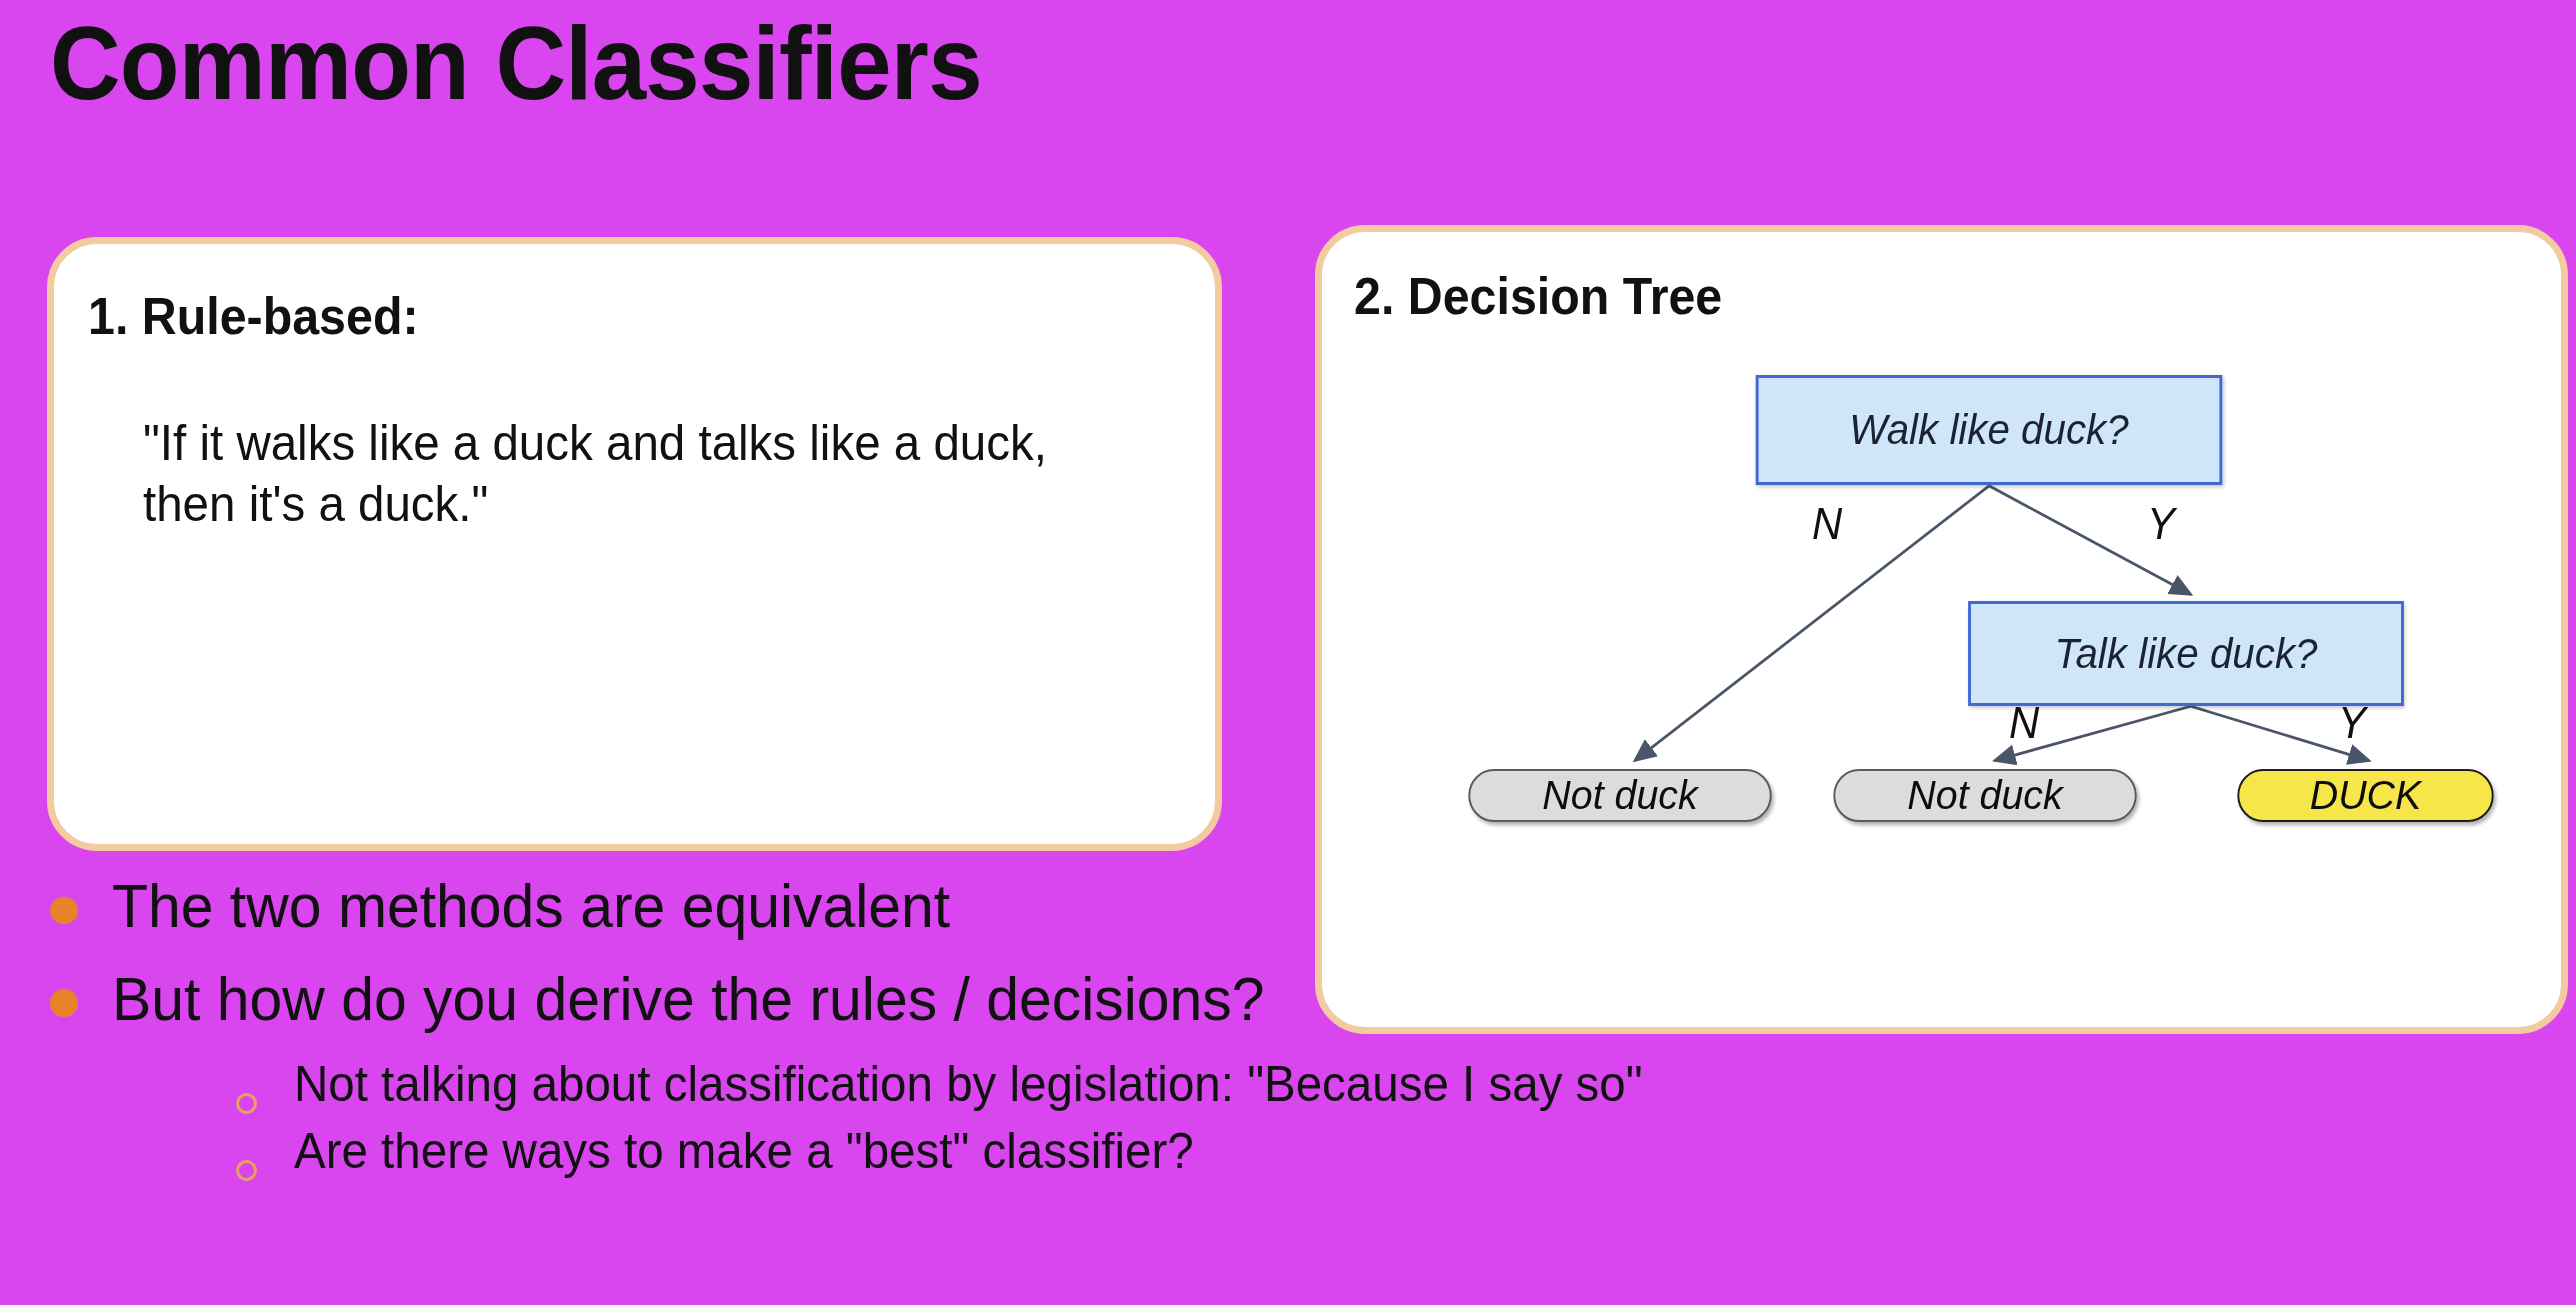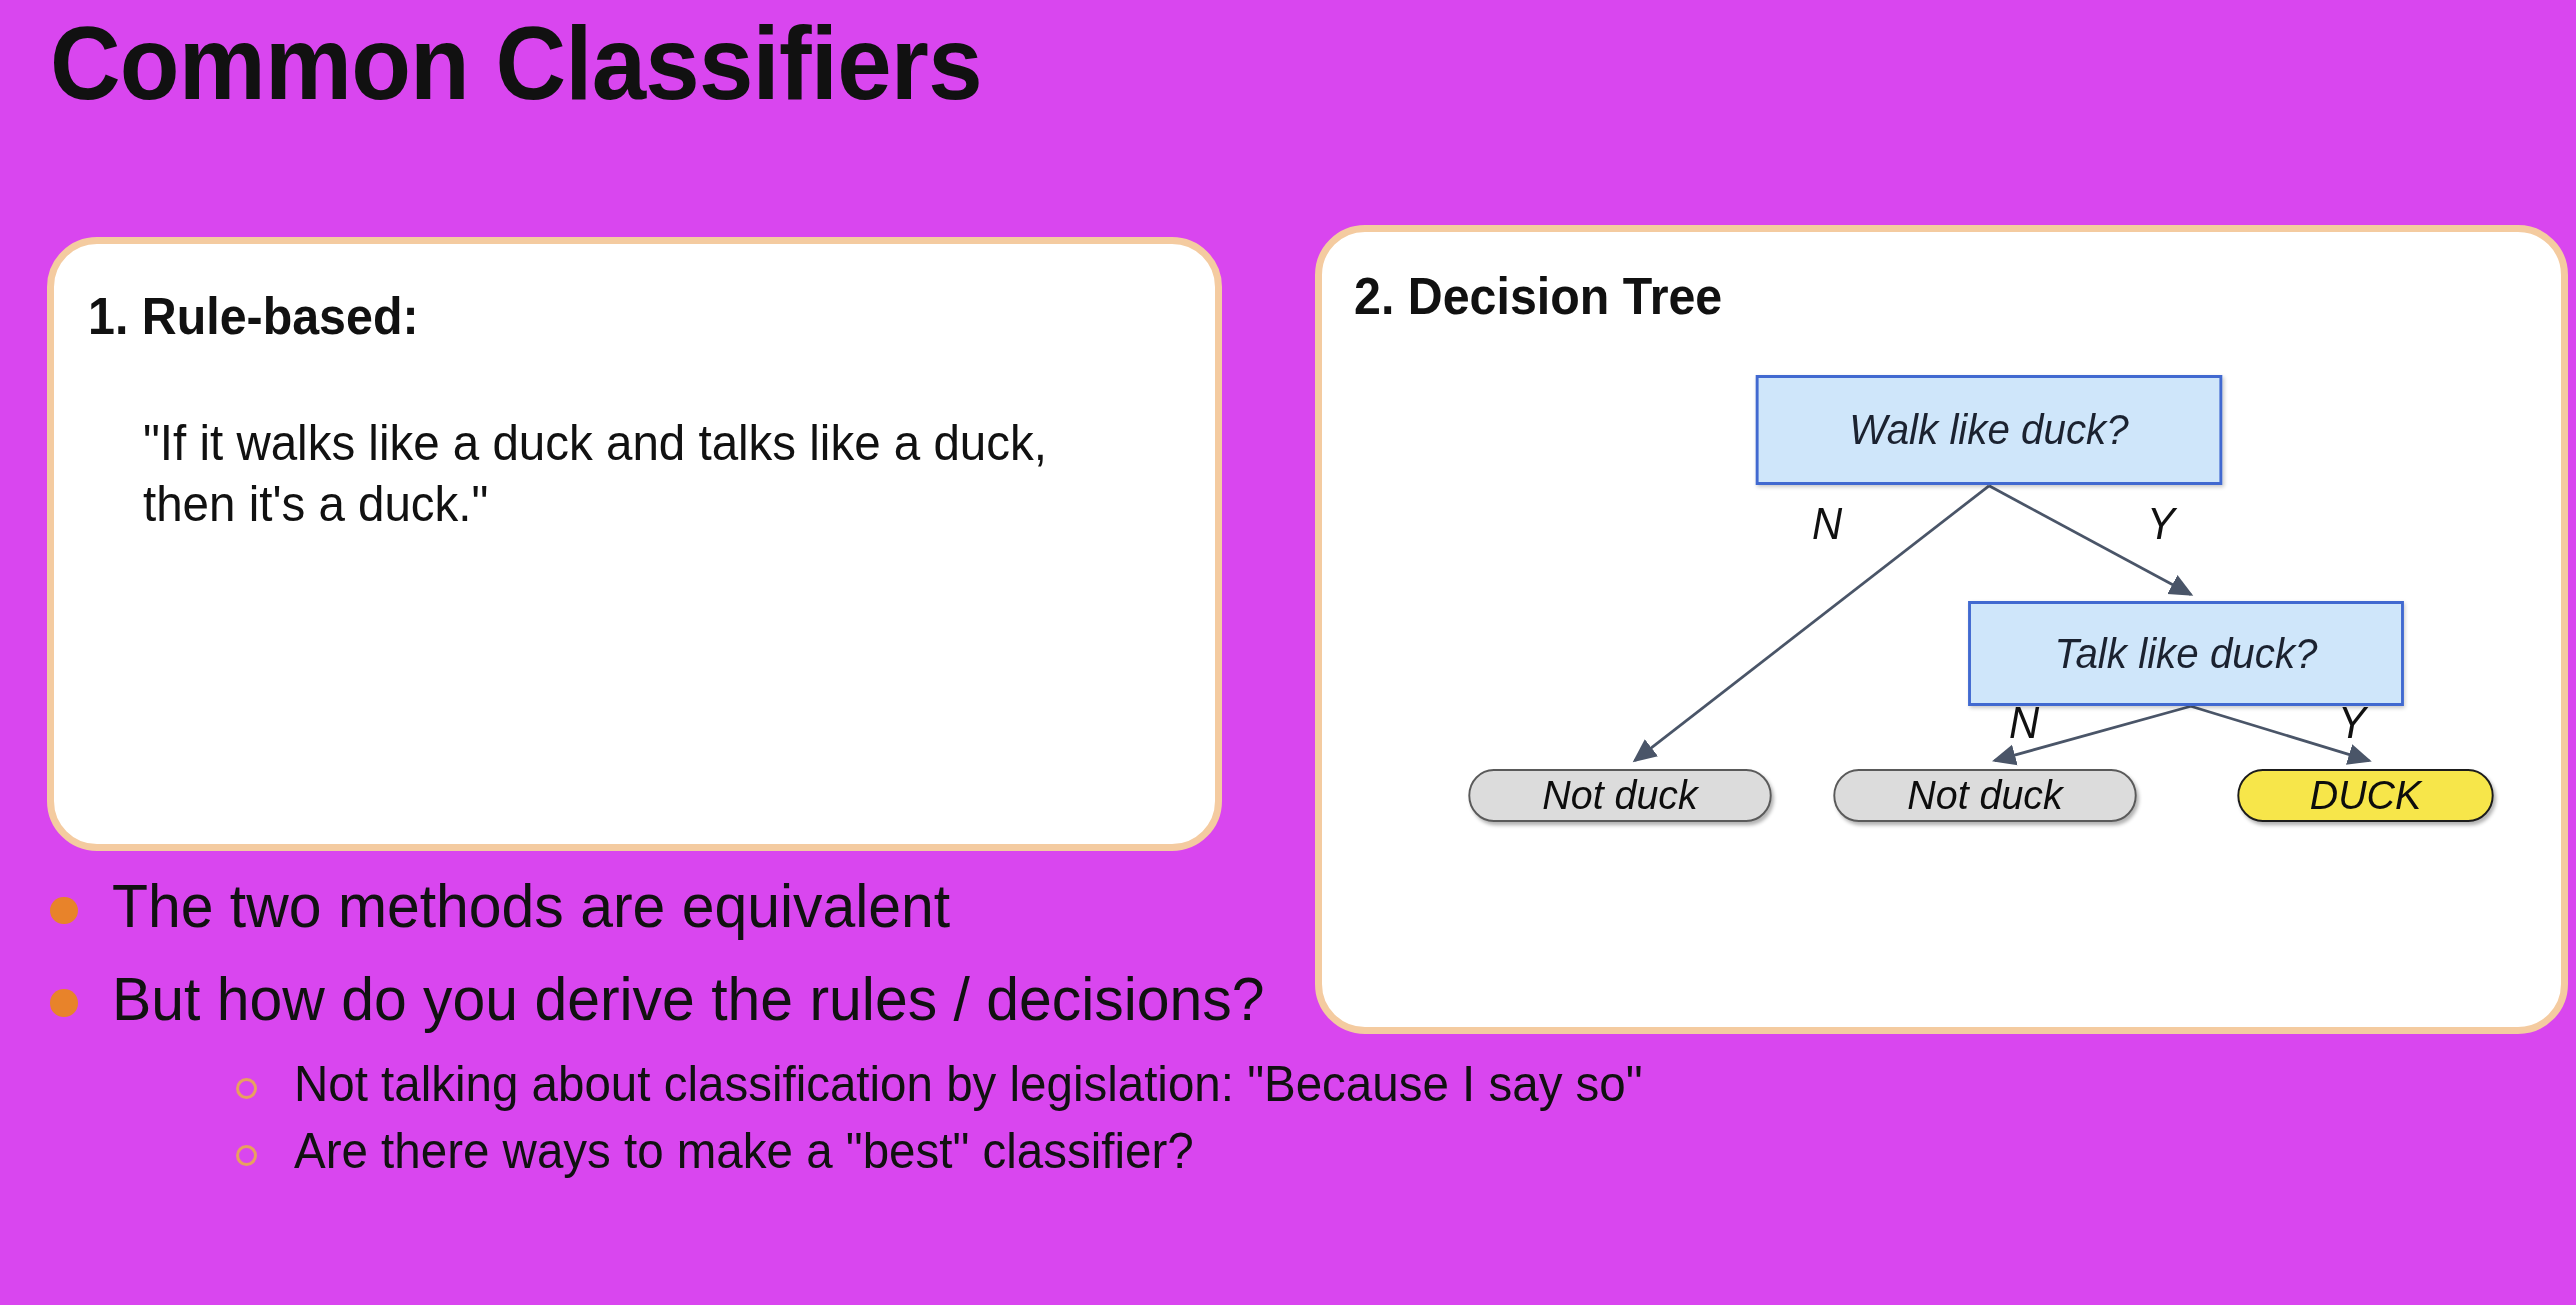"Not talking about classification by" .bullet-l2 { align-items: none -> flex-end }
